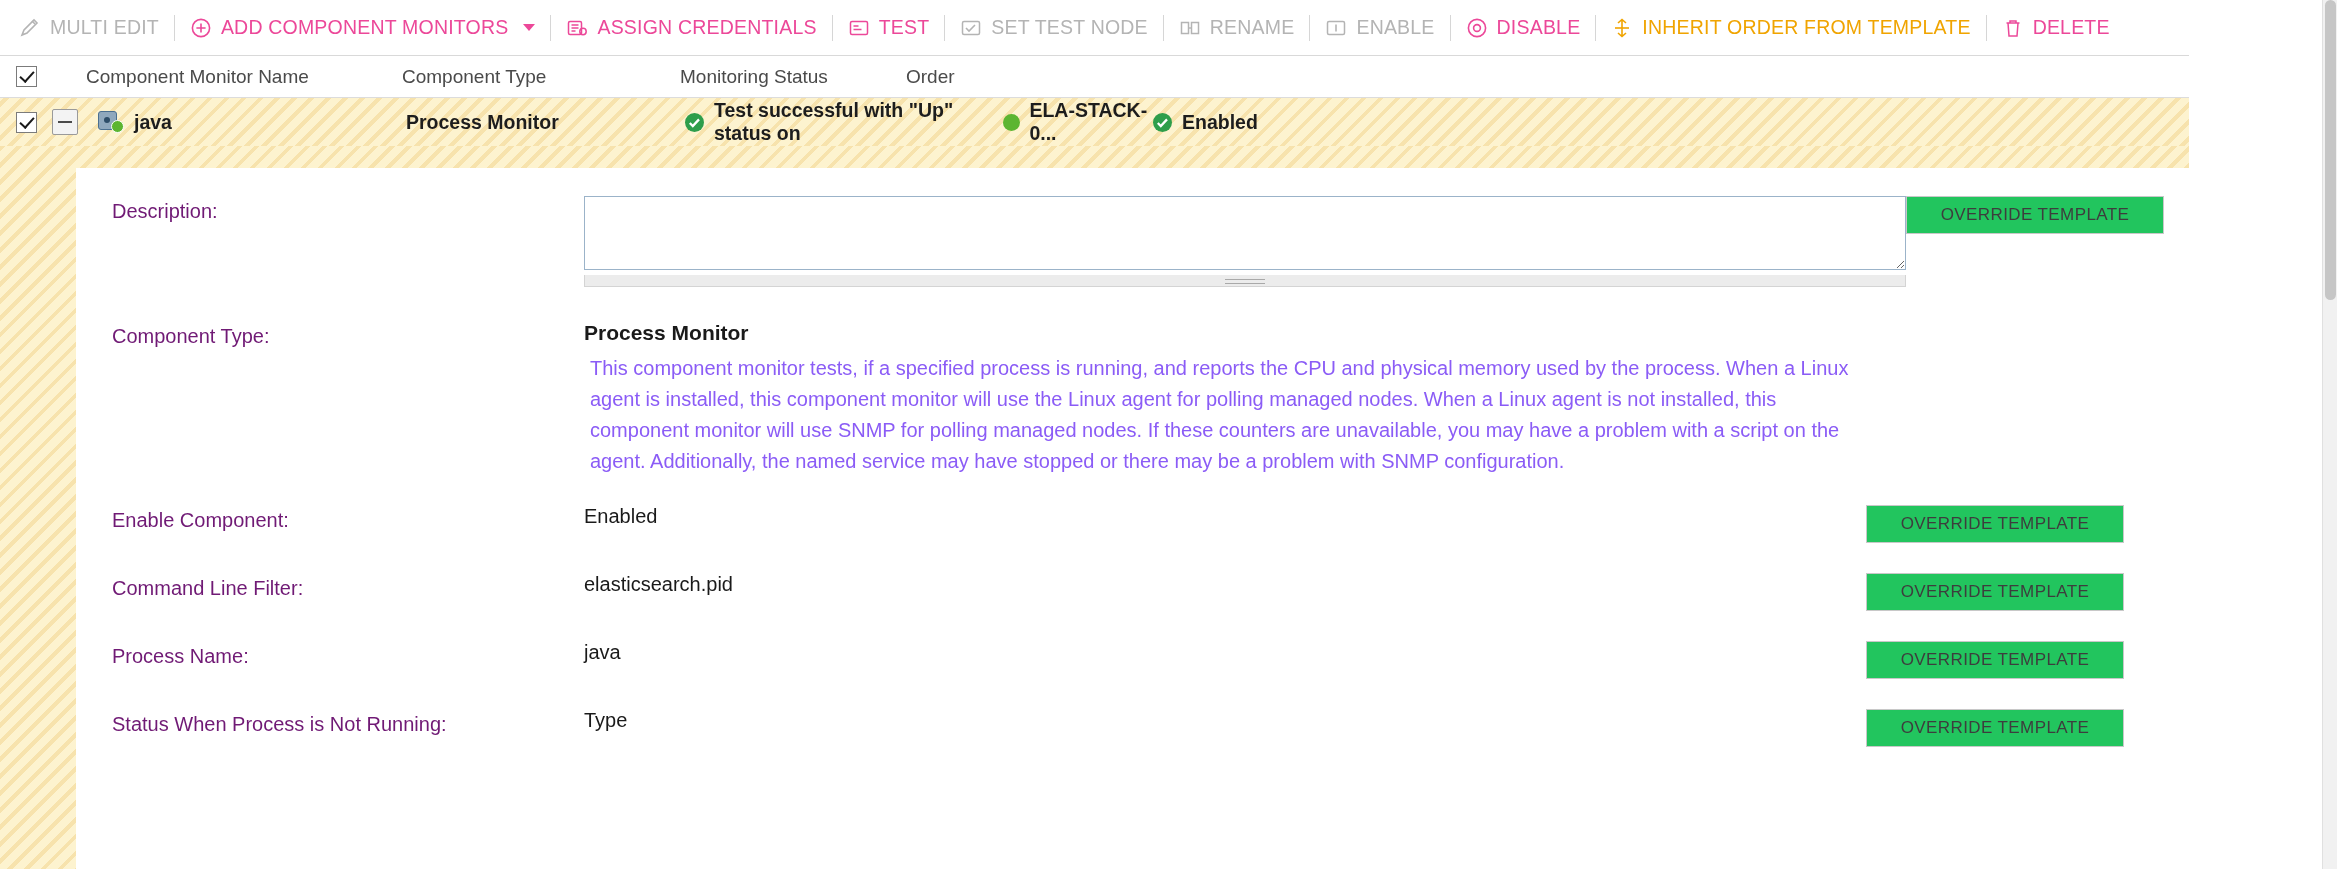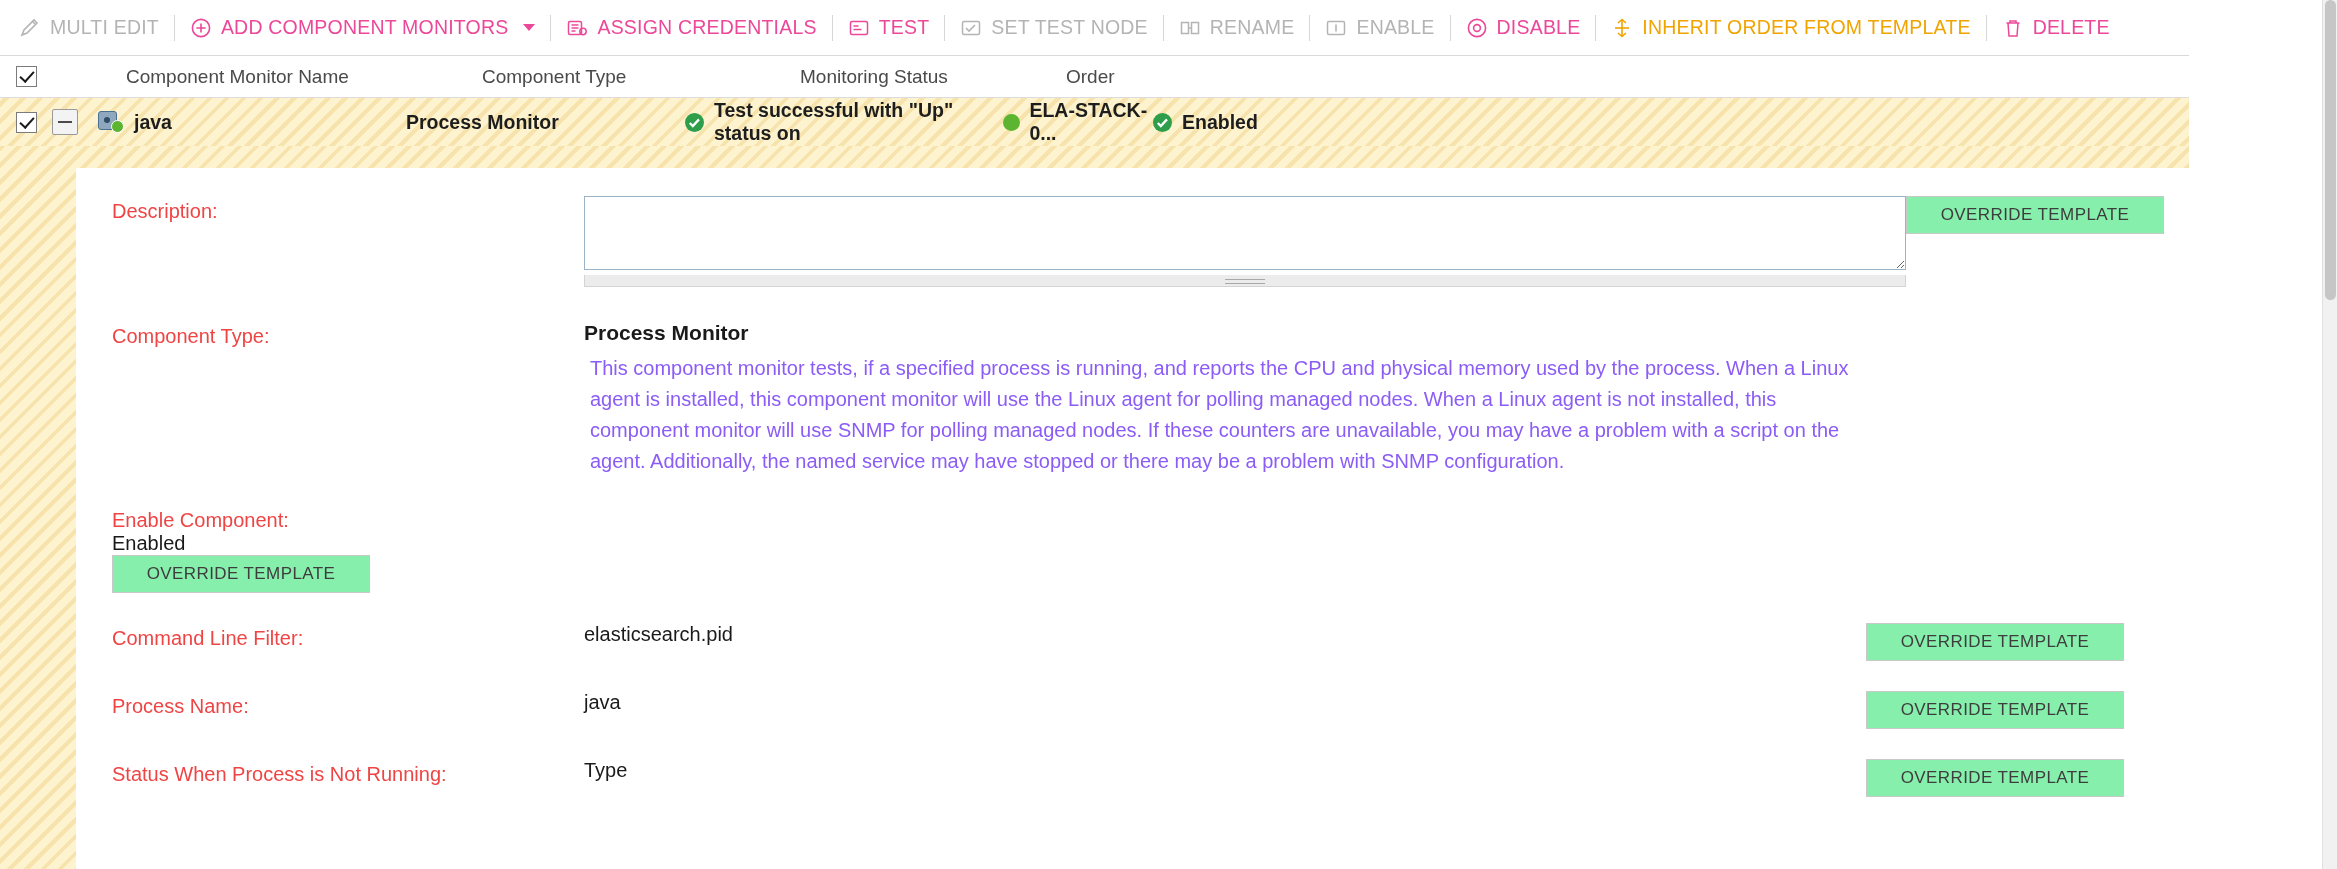"Component Monitor Name" .col-head { gap: 40px -> none }
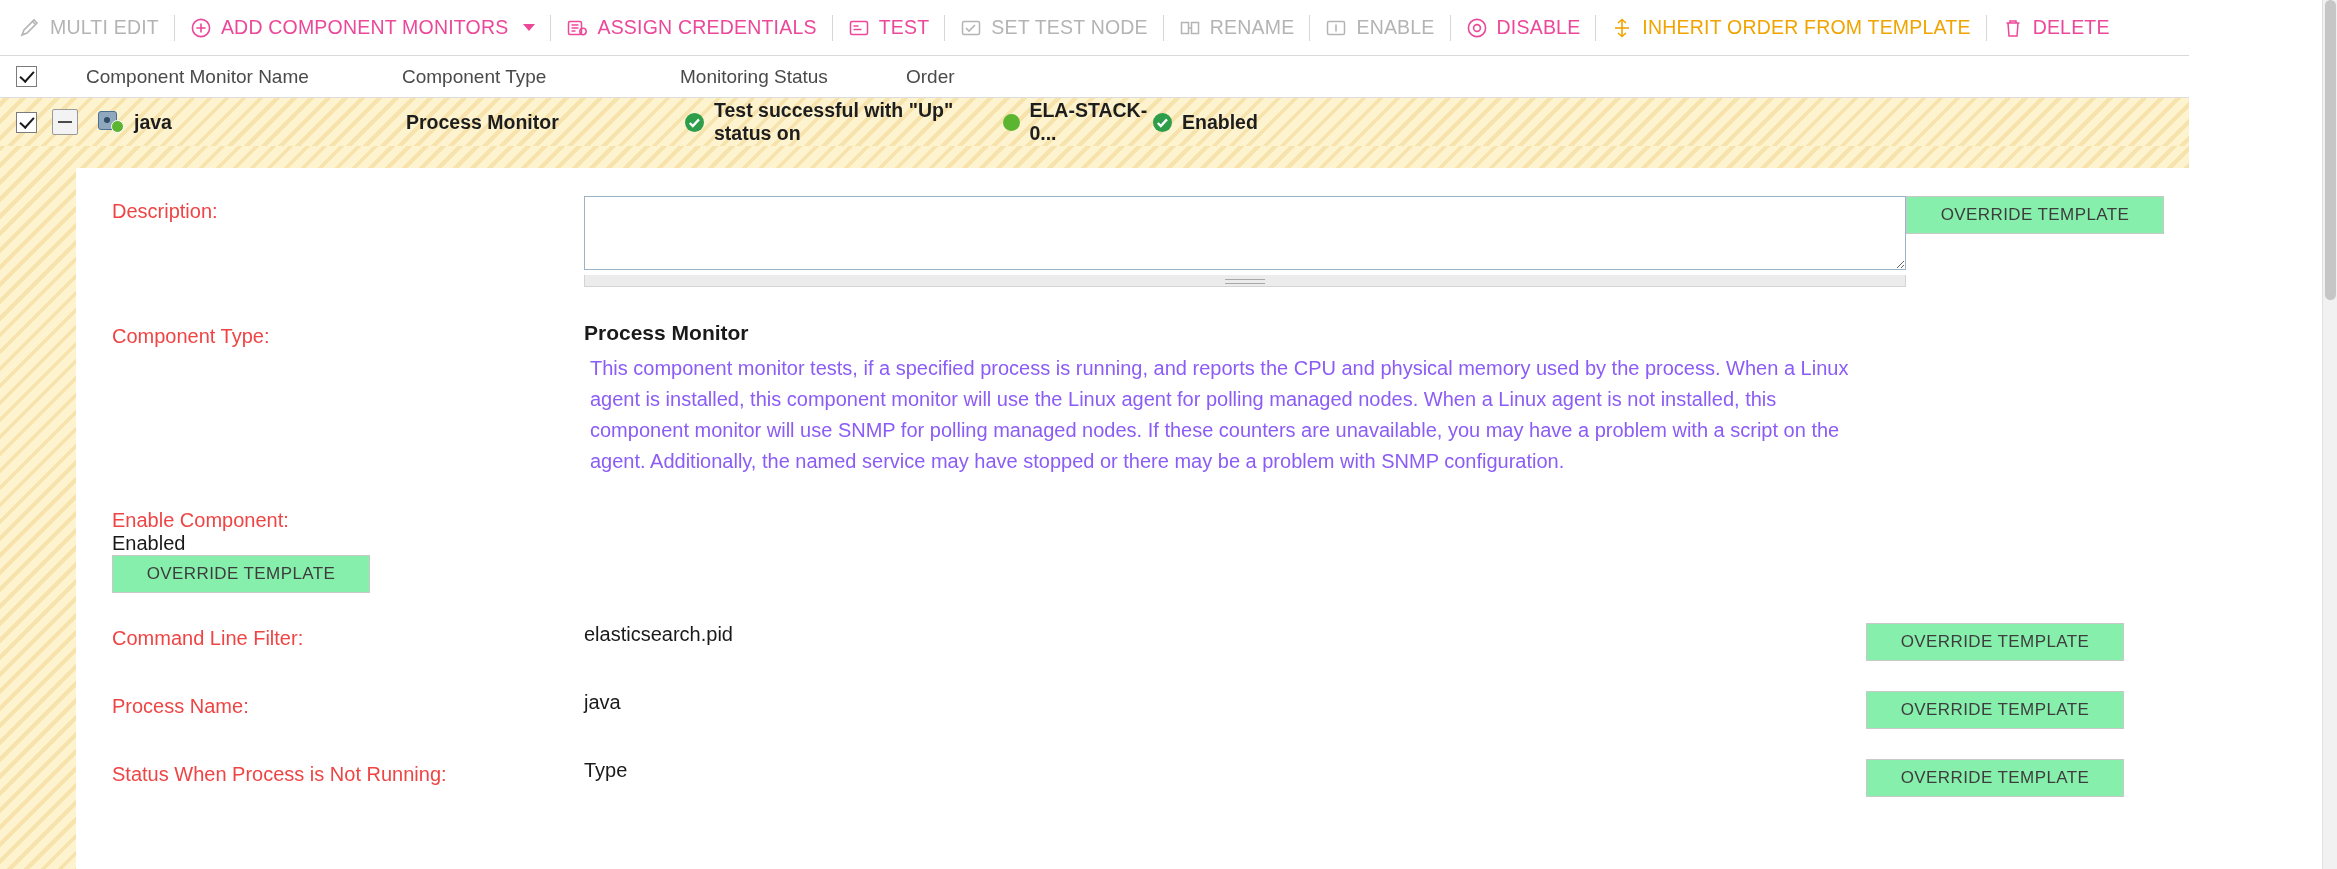"Description:" .flabel { color: #ef4444 -> #701a75 }
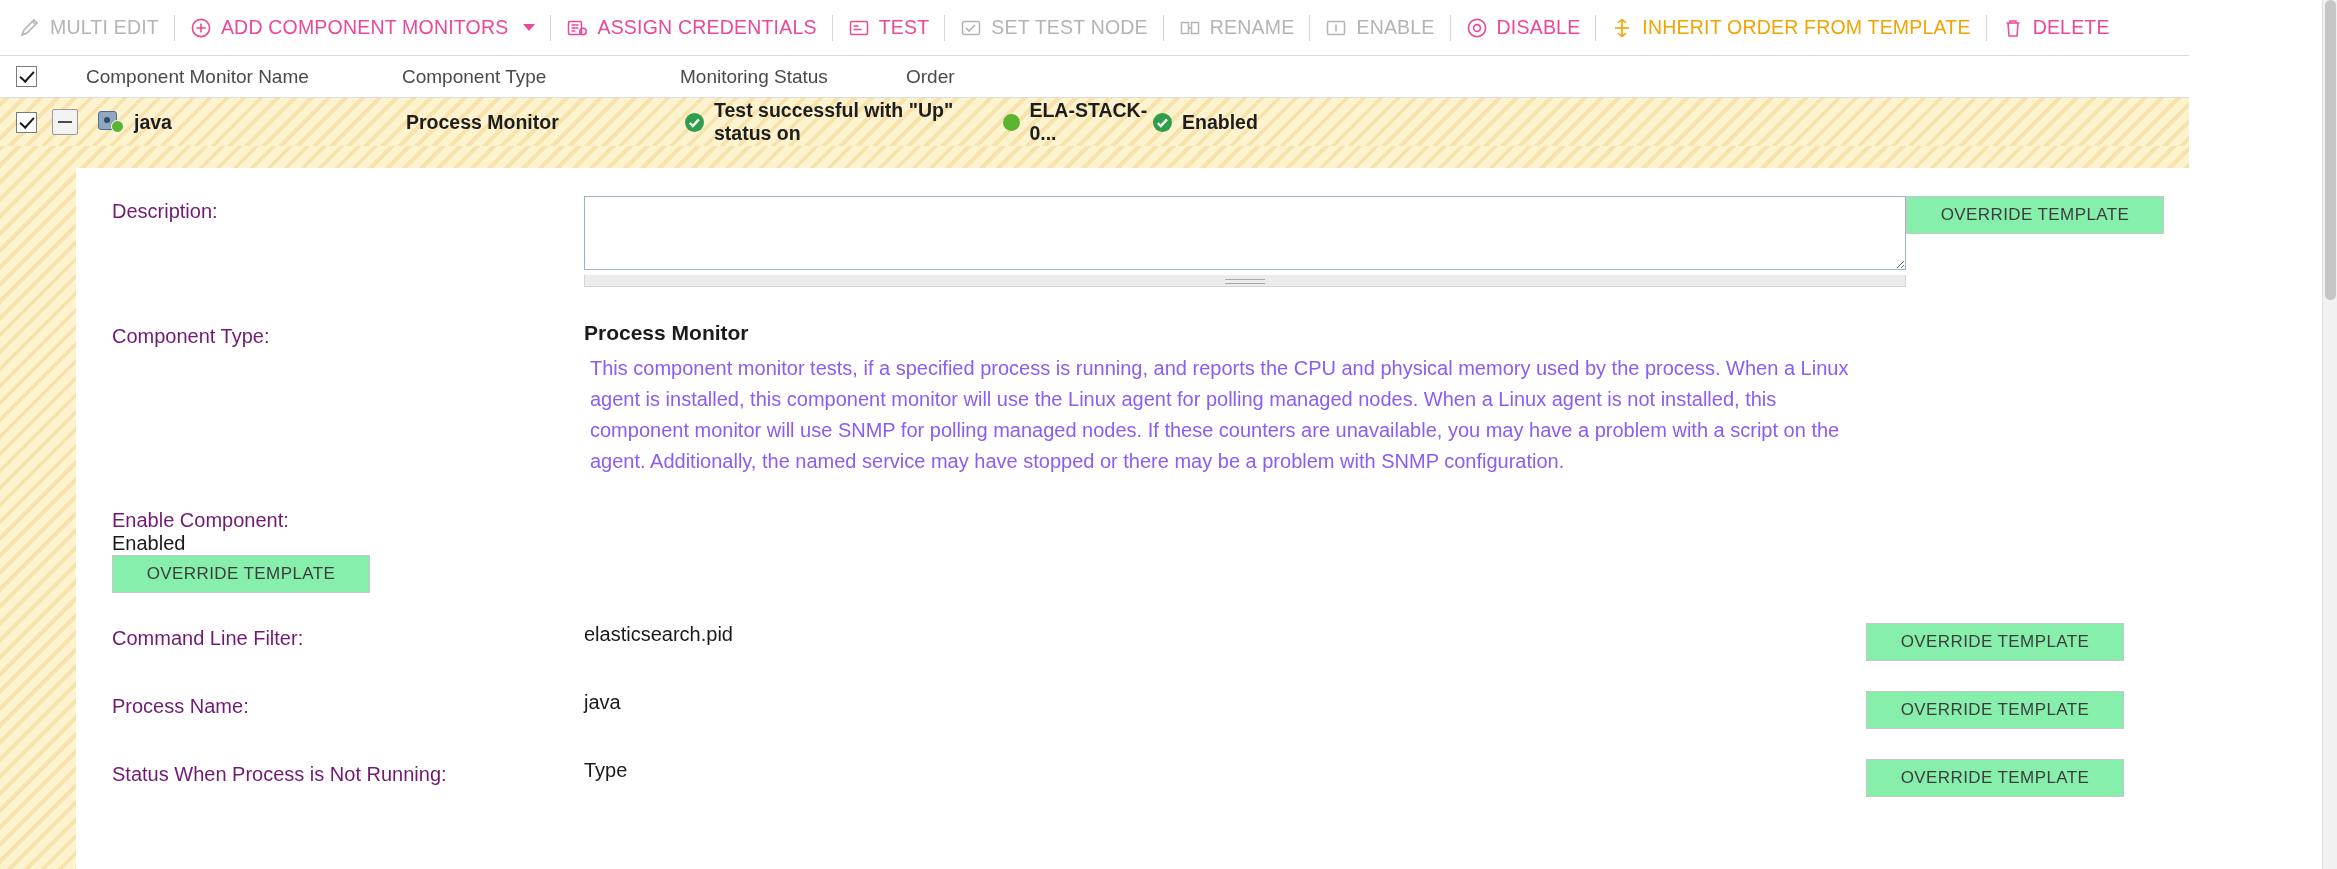"OVERRIDE TEMPLATE" .ovr-btn { background: #86efac -> #22c55e }
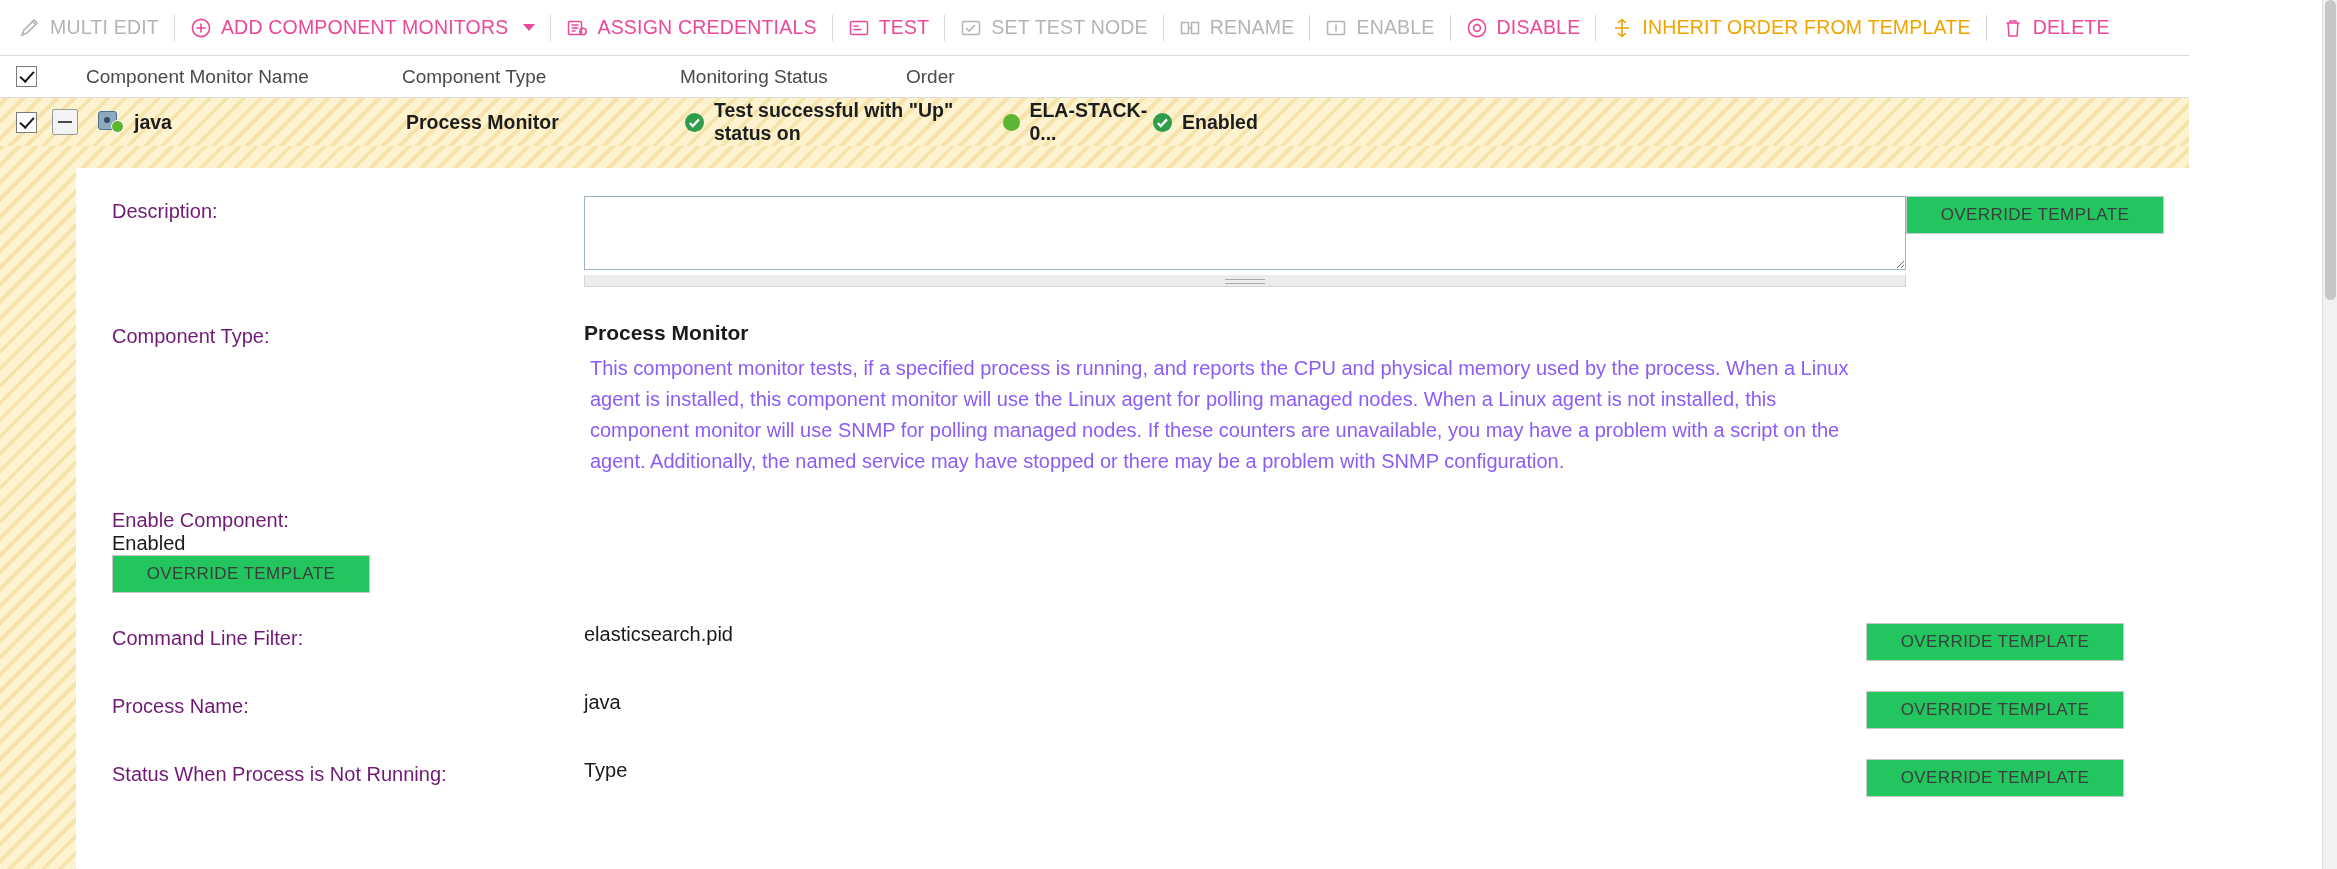"Enable Component:" div.frow { flex-direction: column -> none }
